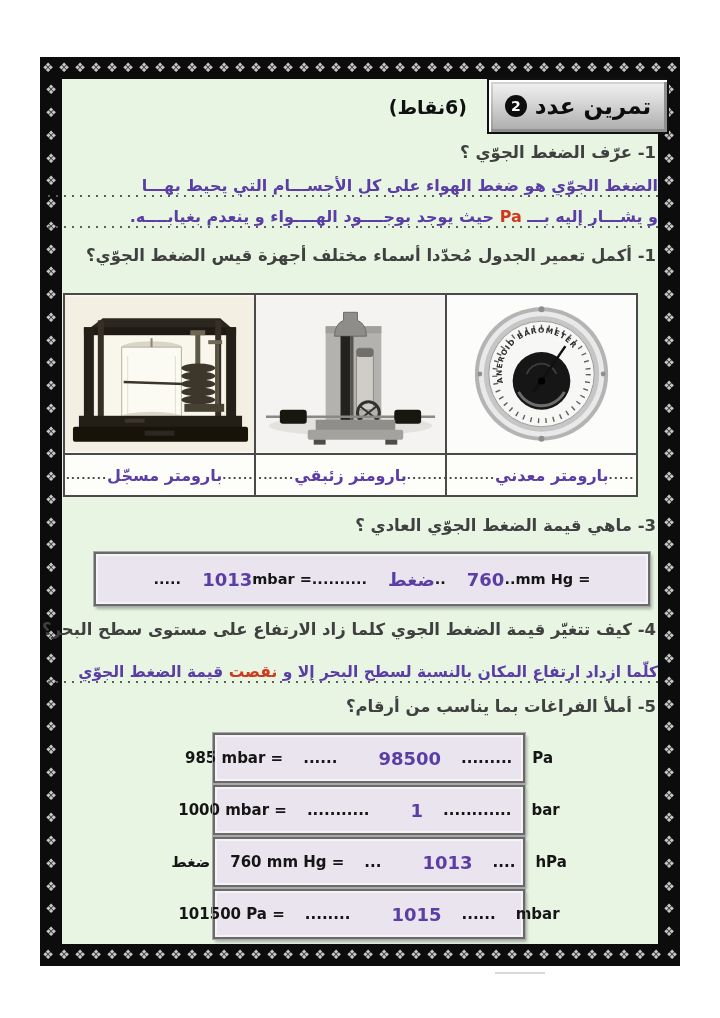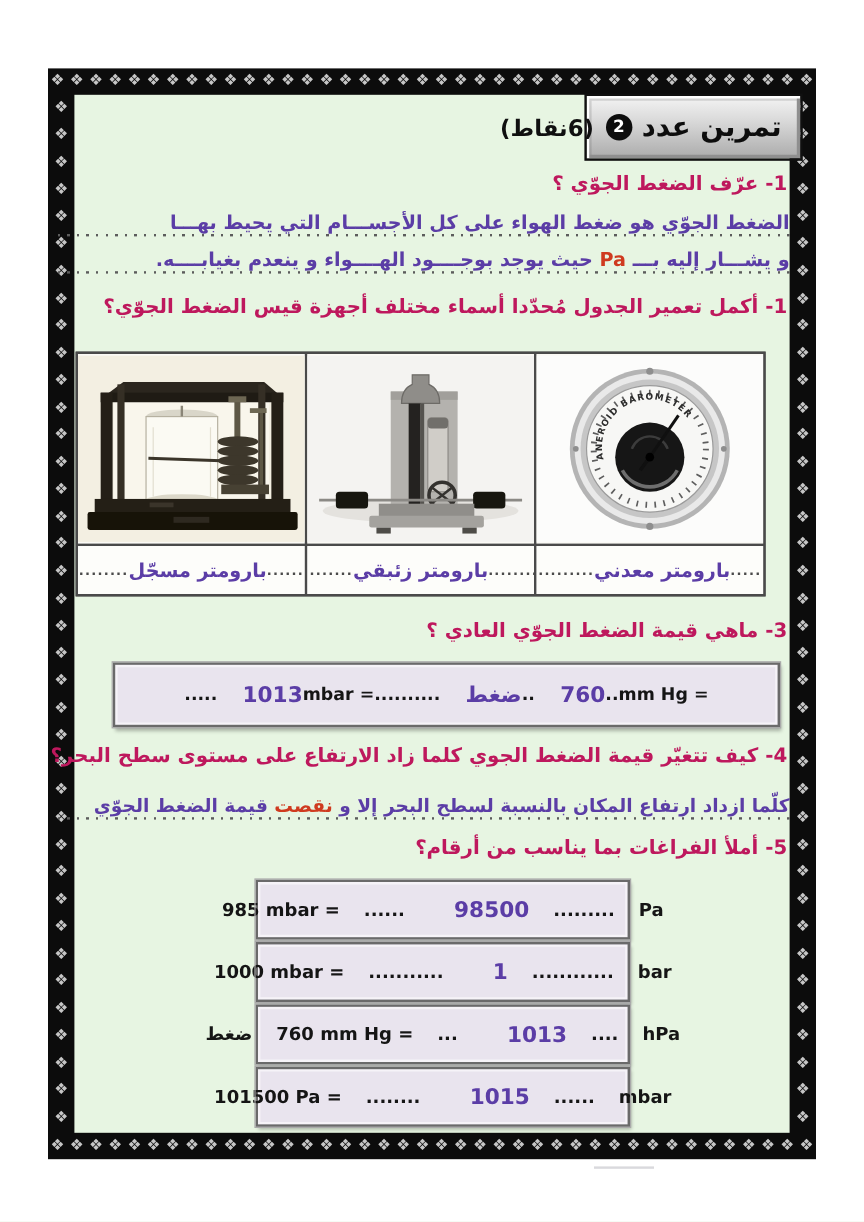"(6نقاط)" .points { right: 225px -> 253px }
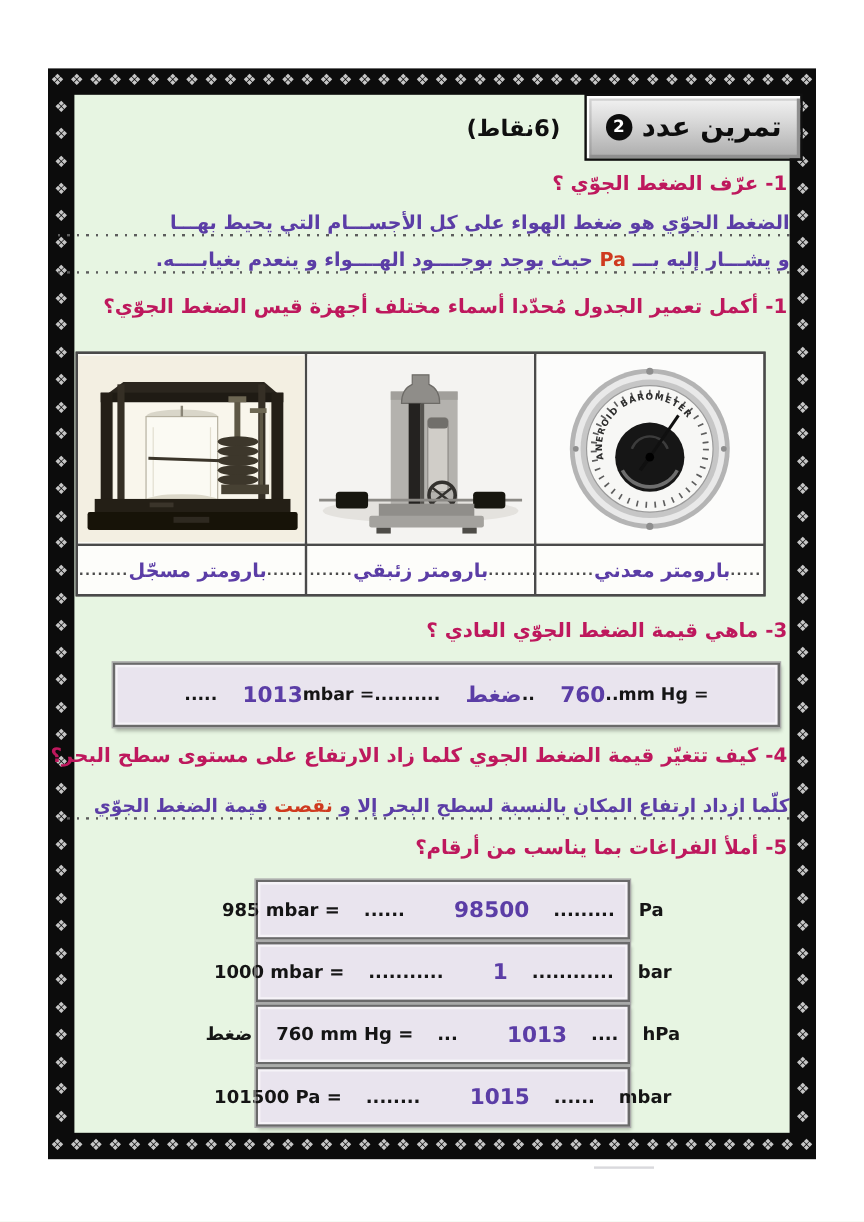"1- عرّف الضغط الجوّي ؟" .q { color: #be185d -> #404040 }
